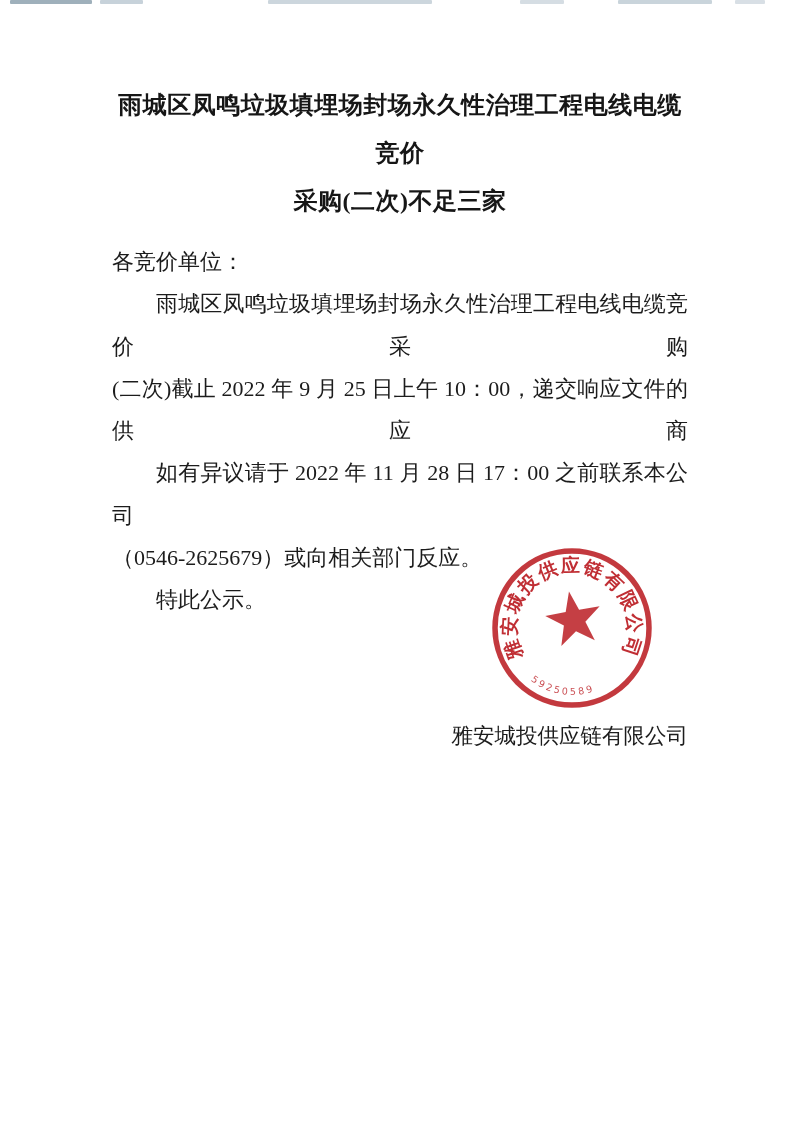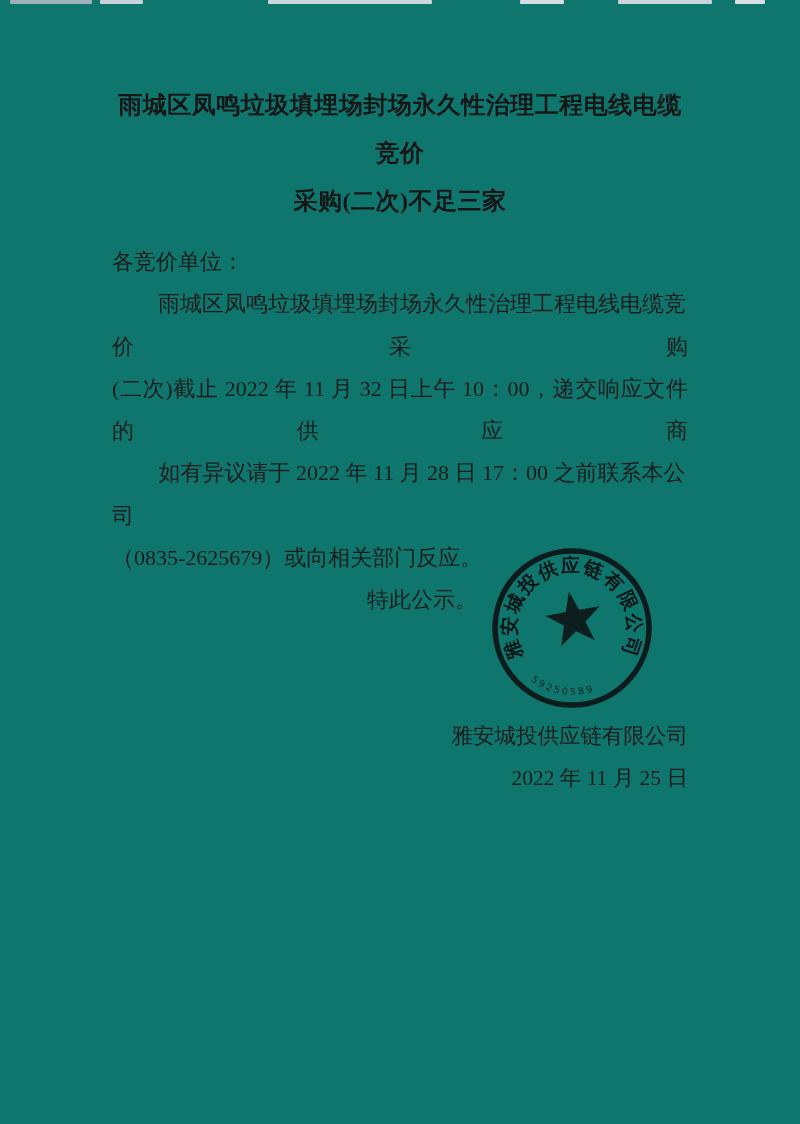"雨城区凤鸣垃圾填埋场封场永久性治理工程电线电缆竞价" .sheet { background: #0f766e -> #ffffff }
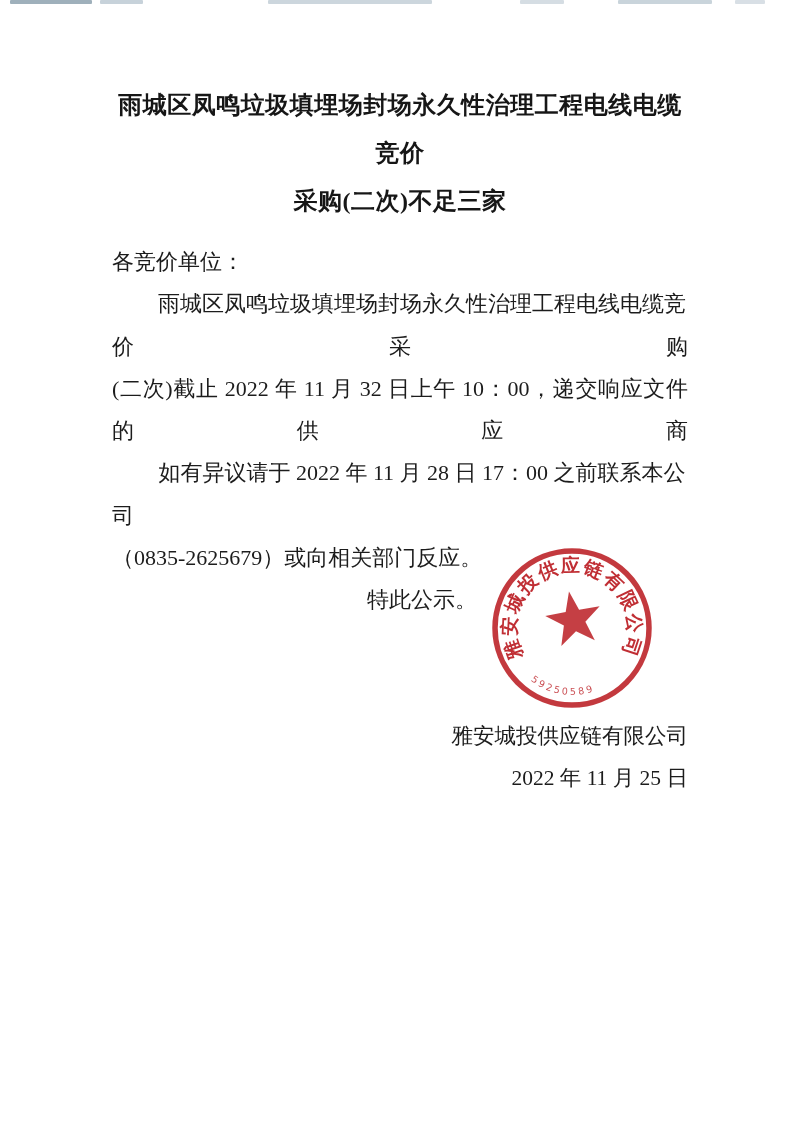"(二次)截止 2022 年 11 月" div.line { text: 11 月 32 -> 9 月 25 }
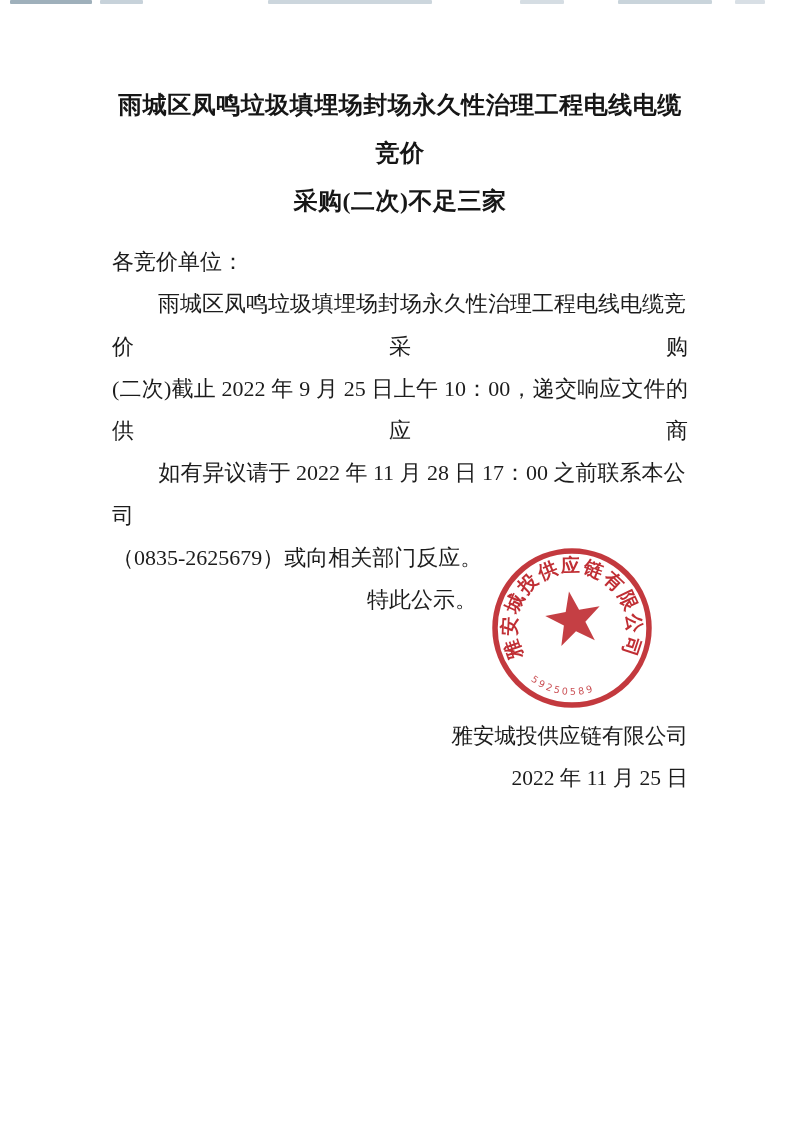"（0835-2625679）或向相关部门反应。" div.line { text: 0835-2625679 -> 0546-2625679 }
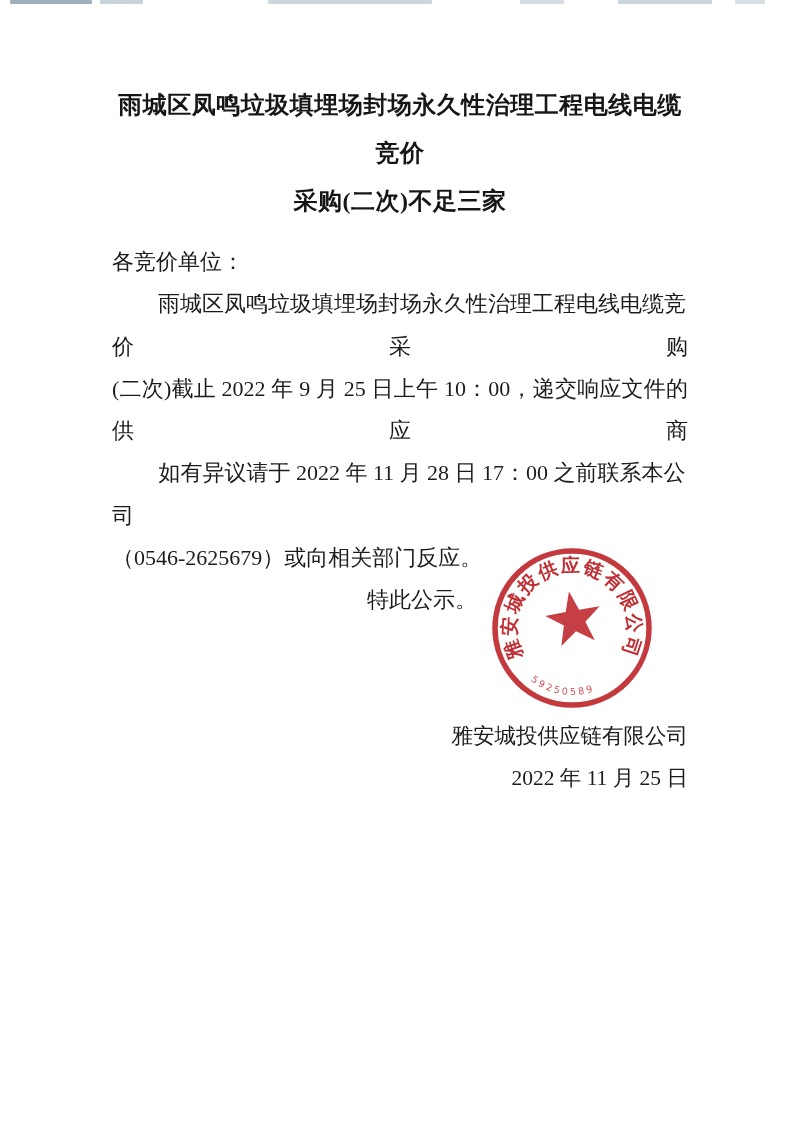"特此公示。" .indent { text-align: center -> none }
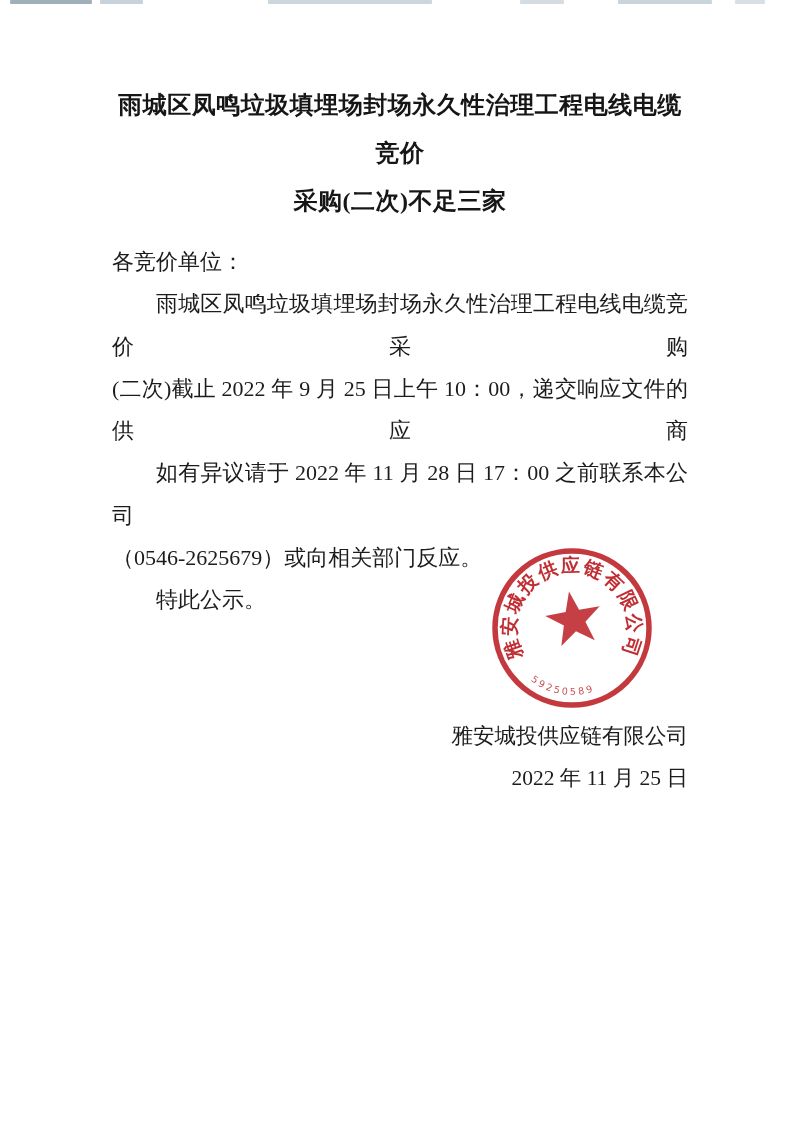"2022 年 11 月 25" div.sig-line { html: <div>2022 年 11 月 25 日</div> -> none }
